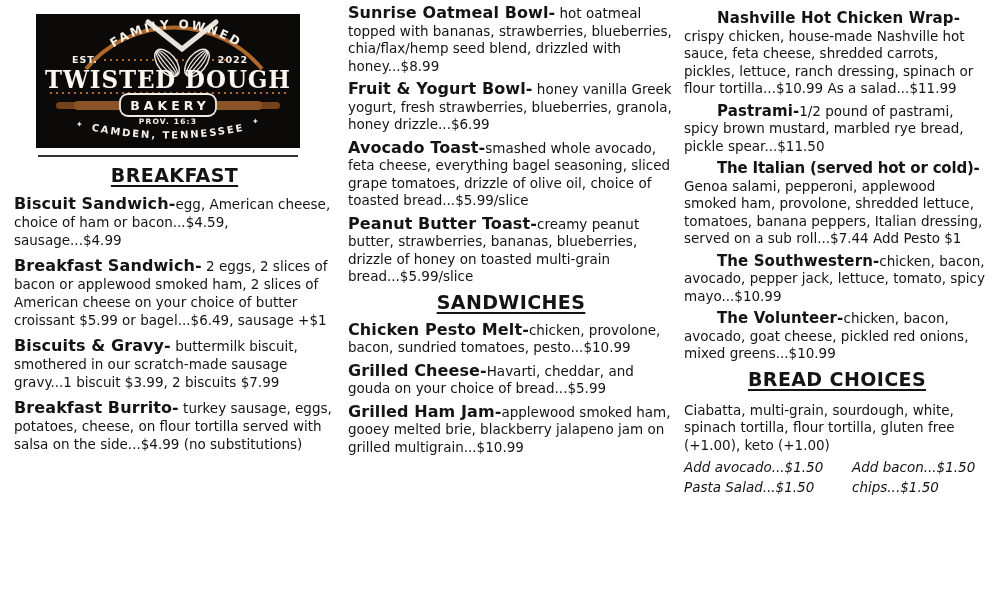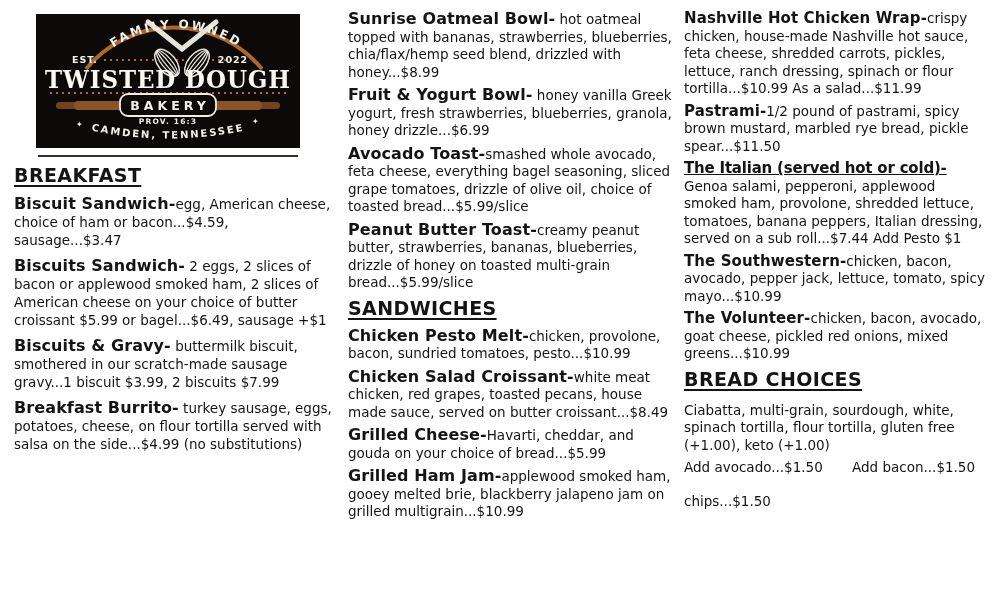"Sunrise Oatmeal Bowl- hot oatmeal" .col-mid { top: 10px -> 4px }
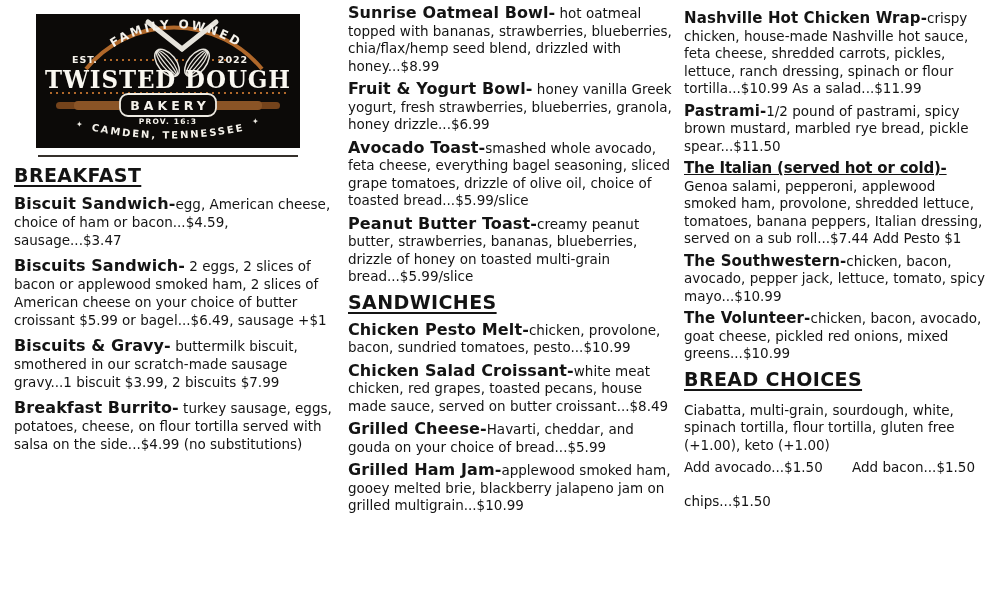"Nashville Hot Chicken Wrap-" .col-right .nm { margin-left: none -> 33px }
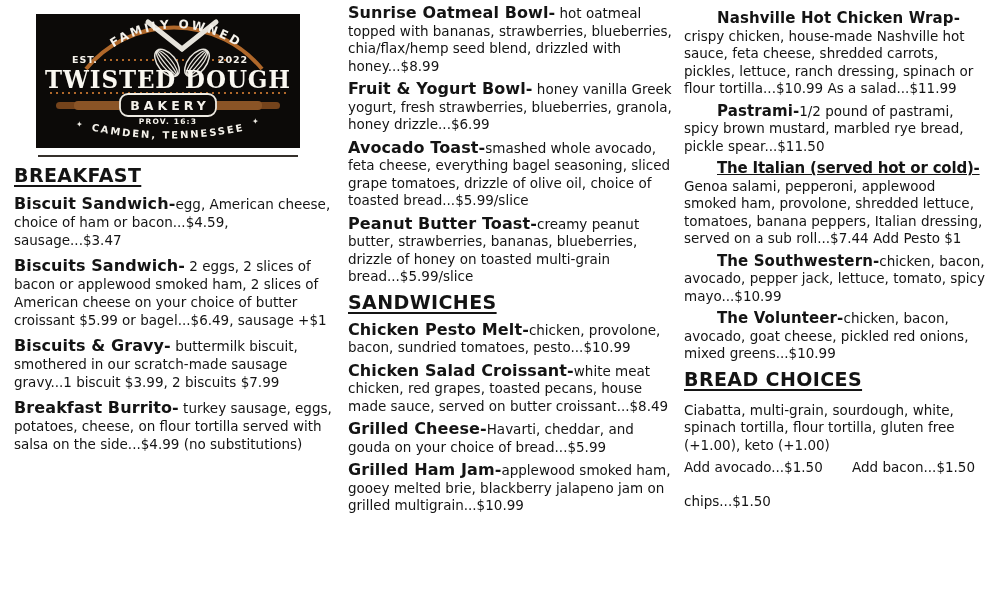"BREAKFAST" .sec { text-align: left -> center }
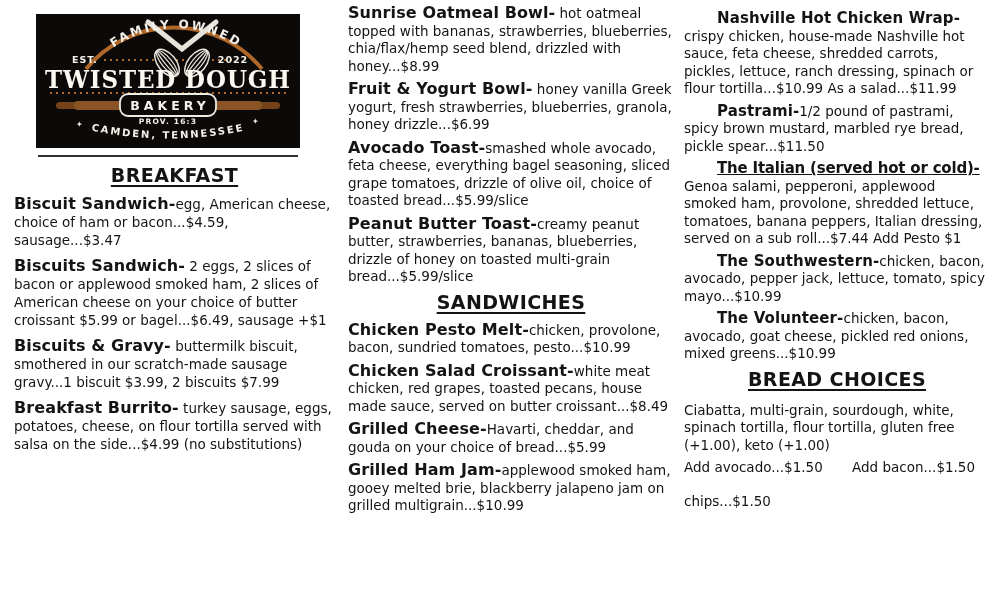"The Italian (served hot or" .nm-sm { text-decoration: underline -> none }
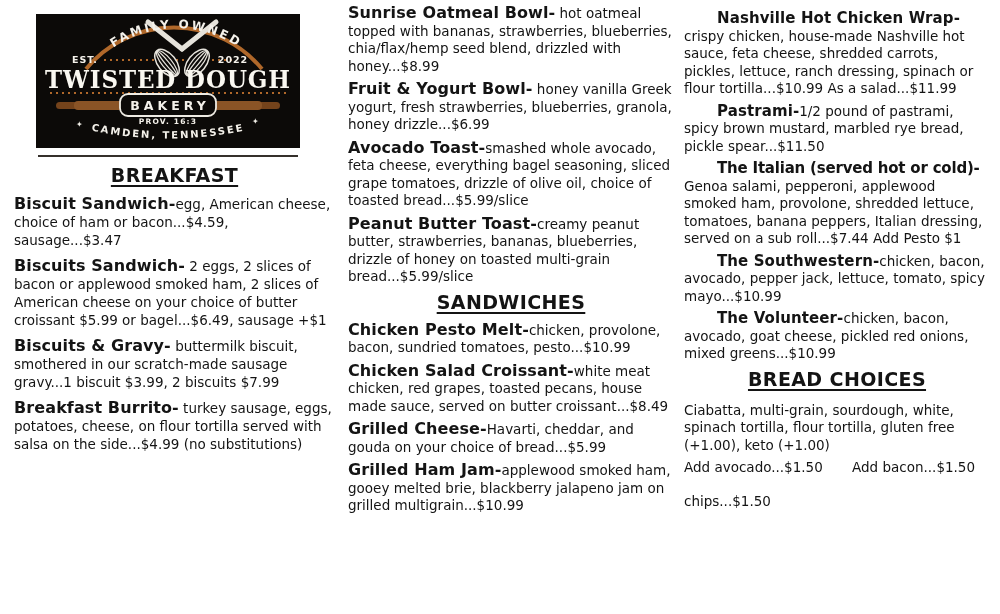"egg, American cheese, choice of" span { text: sausage...$3.47 -> sausage...$4.99 }
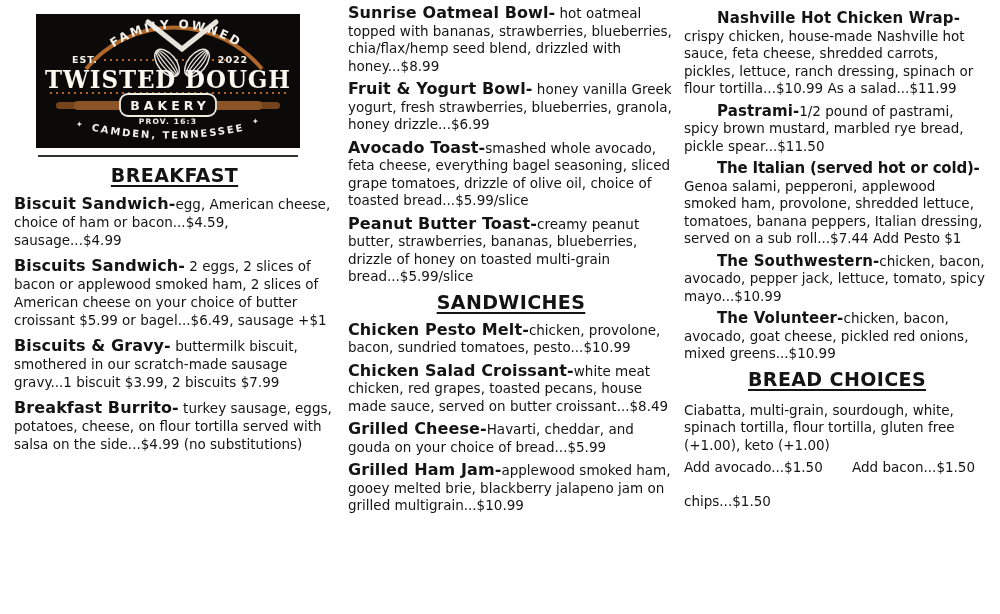"Biscuits Sandwich-" span.nm { text: Biscuits -> Breakfast }
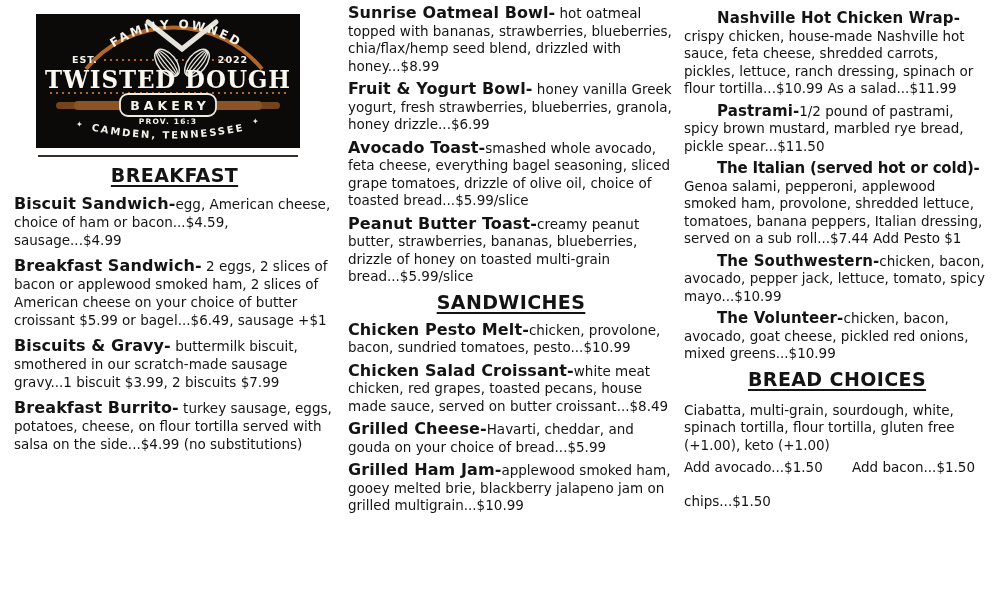"Chicken Salad Croissant-white meat" p.item { html: <p><span>Chicken Salad Croissant-</span><span>white meat chicken, red grapes, toasted pecans, house made sauce, served on butter croissant...$8.49</span></p> -> none }
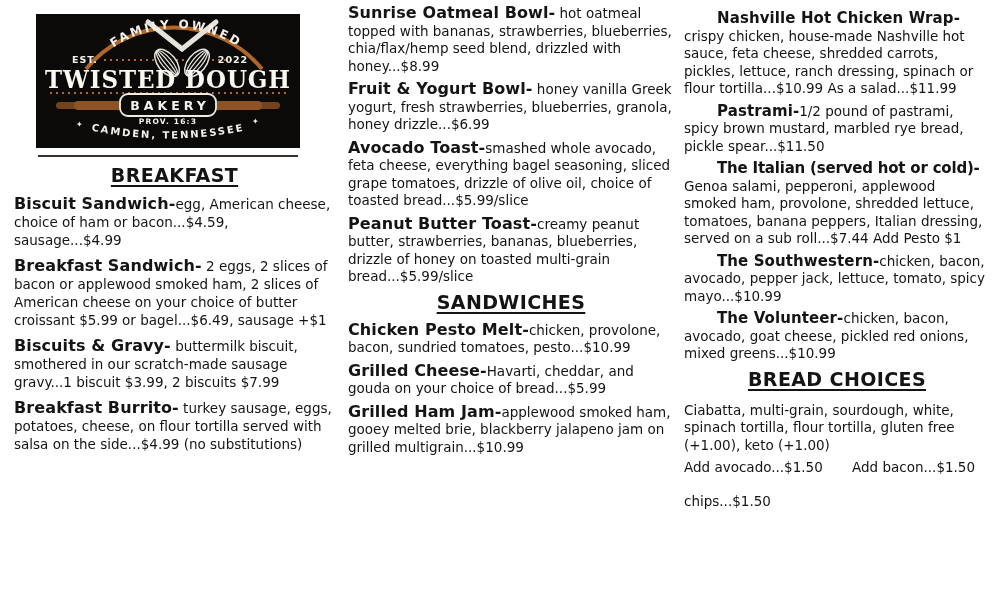"Add avocado...$1.50" .extras-grid { font-style: none -> italic; row-gap: 16px -> 2px }
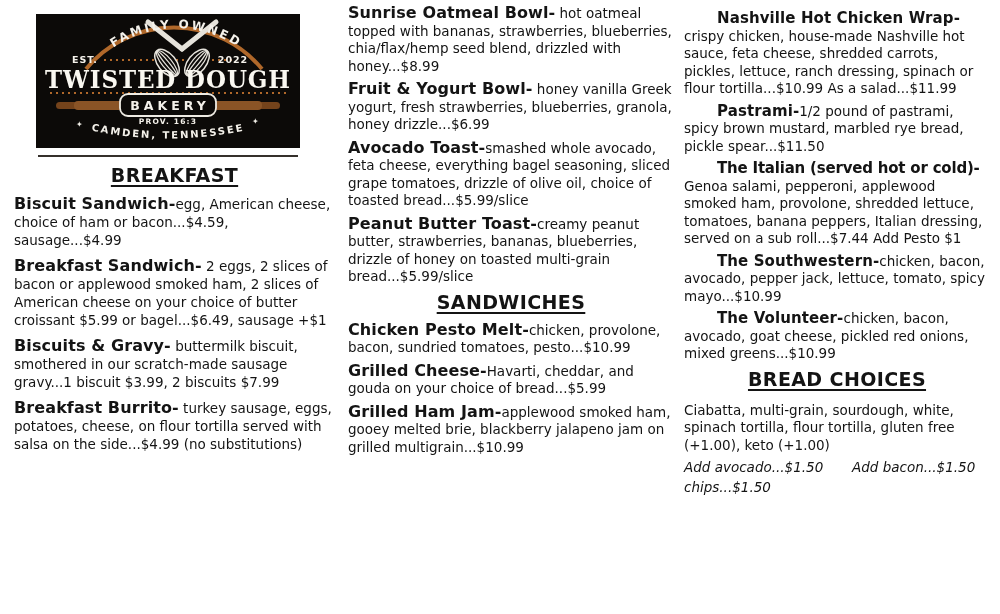"Pasta Salad...$1.50" span { html: none -> <span>Pasta Salad...$1.50</span> }
